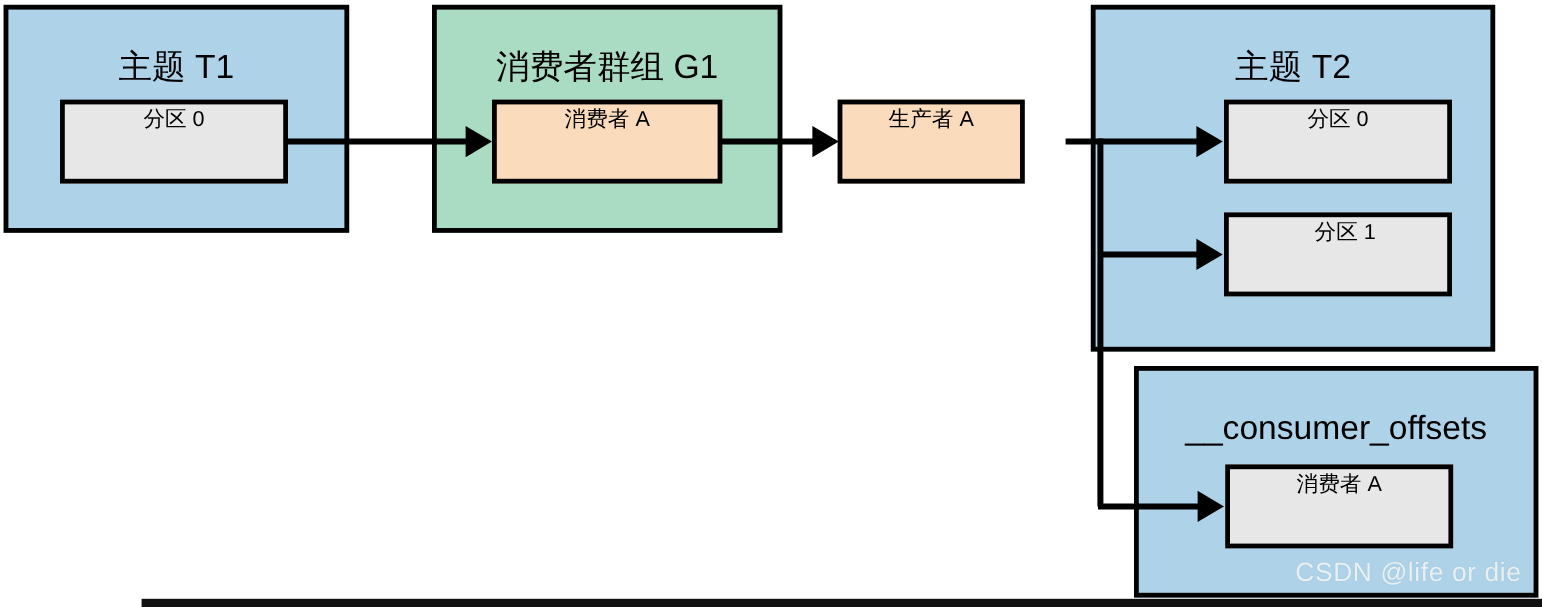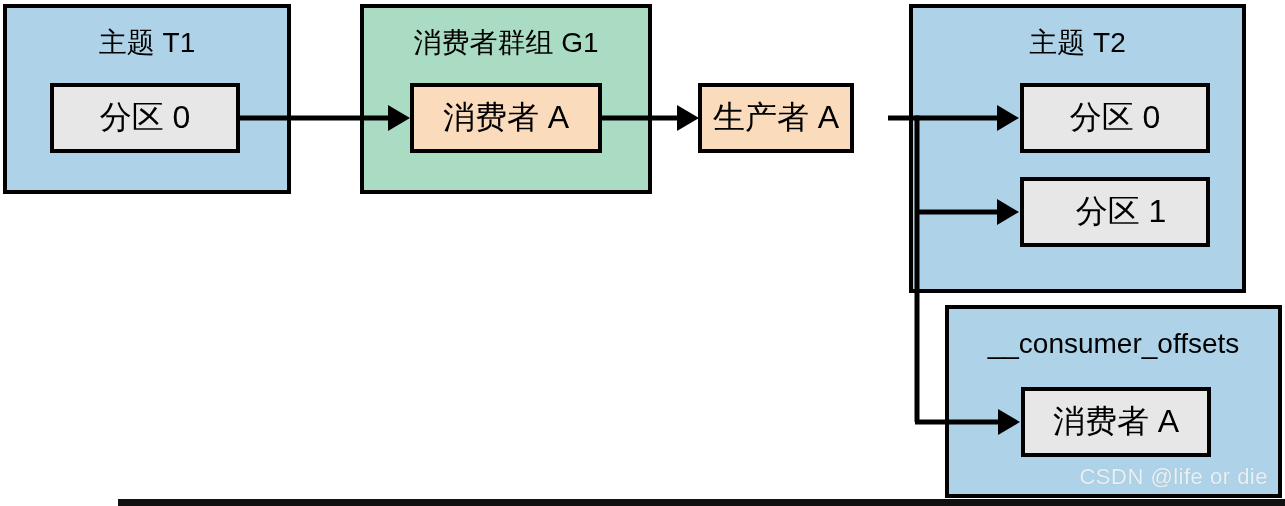"主题 T1" .container-title { margin-top: none -> 13px }
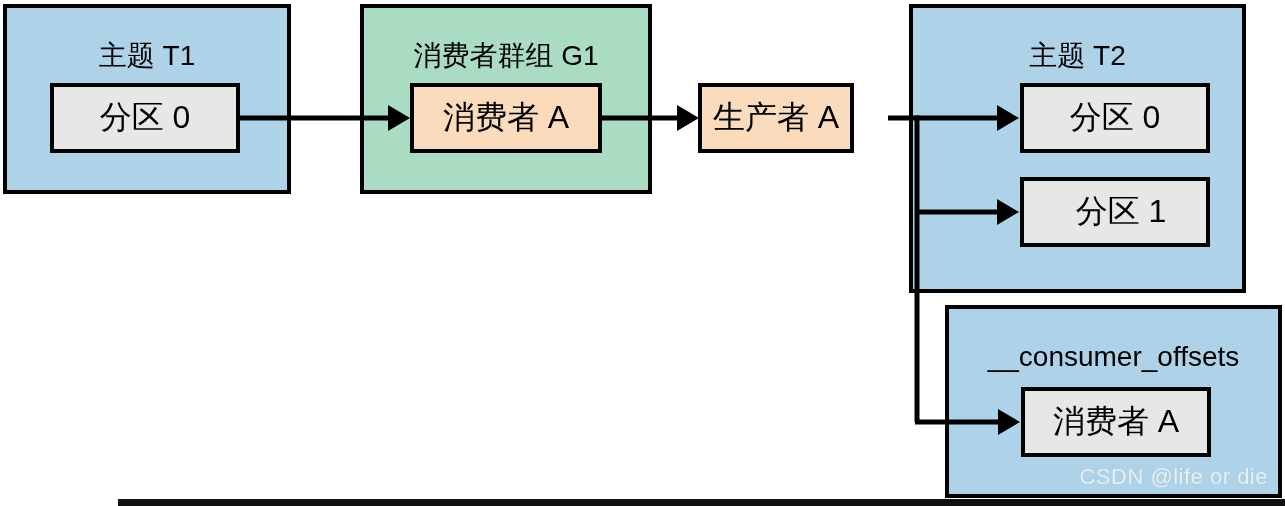"分区 0" .node { align-items: center -> none; font-size: 32px -> 18px }
